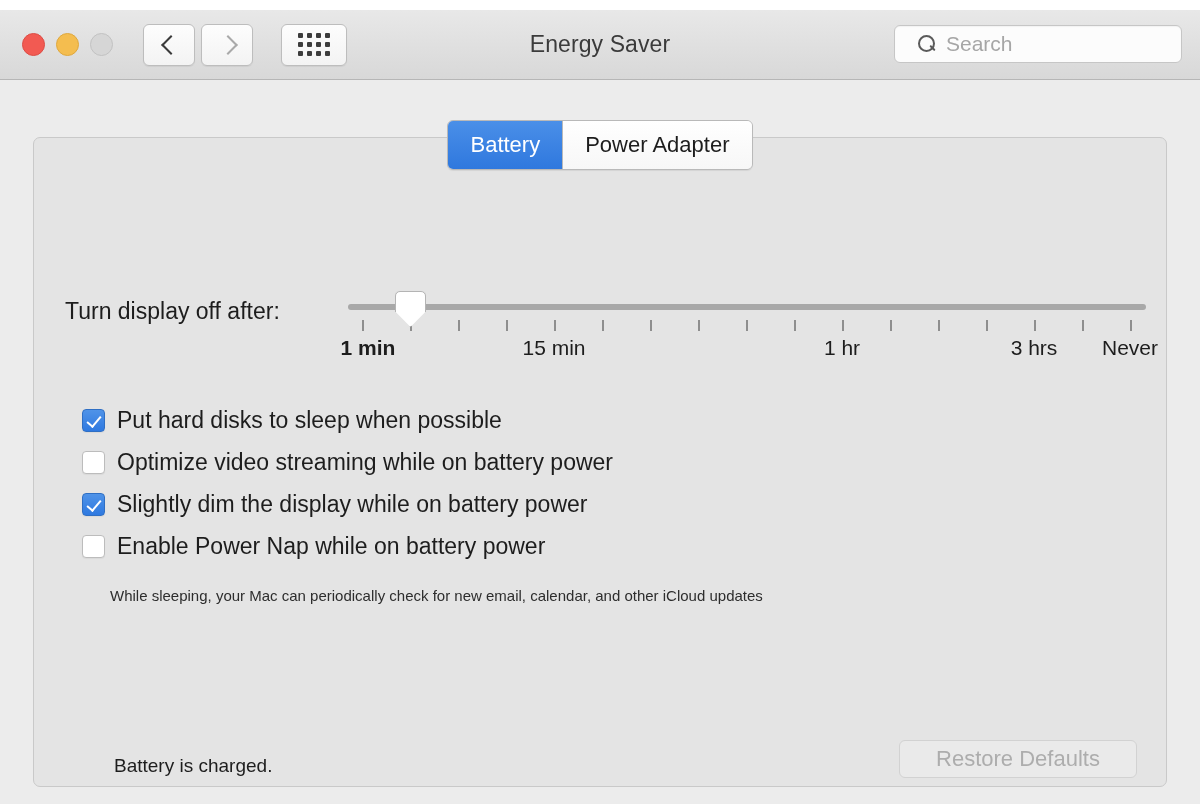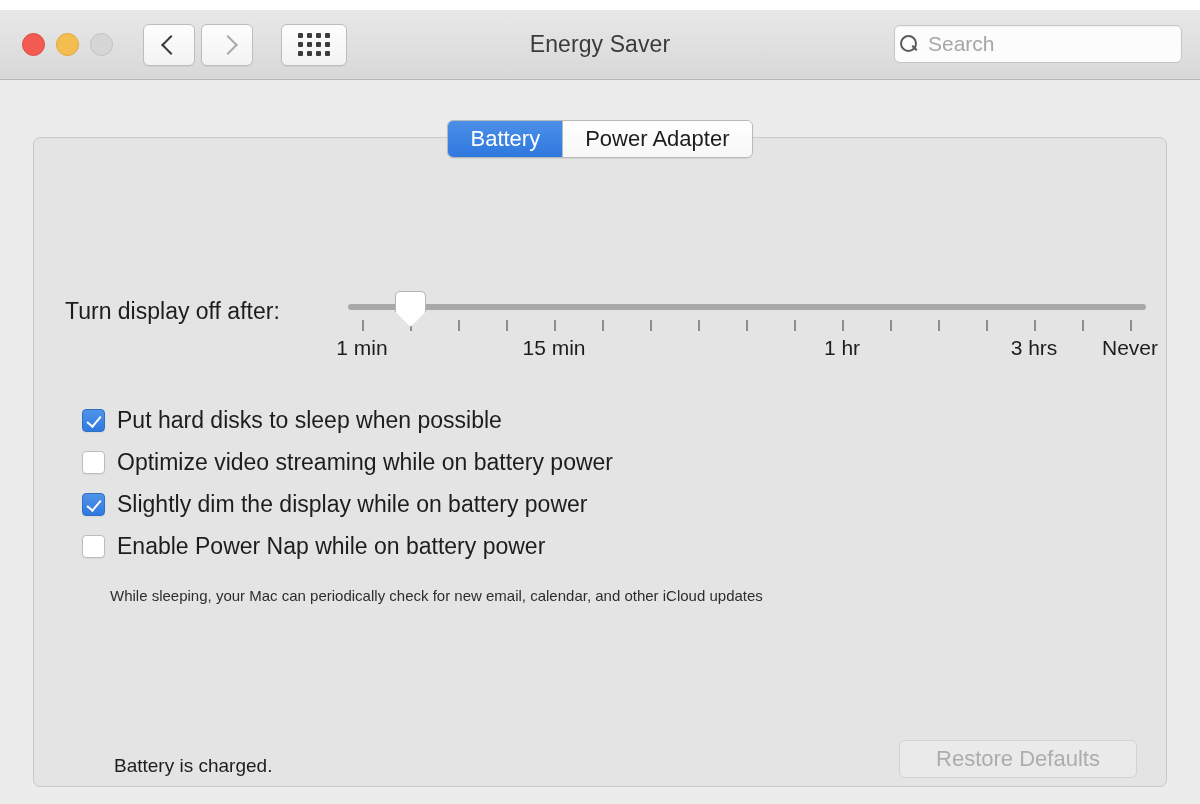"Search" .search-field { padding: 0 0 -> 0 18px }
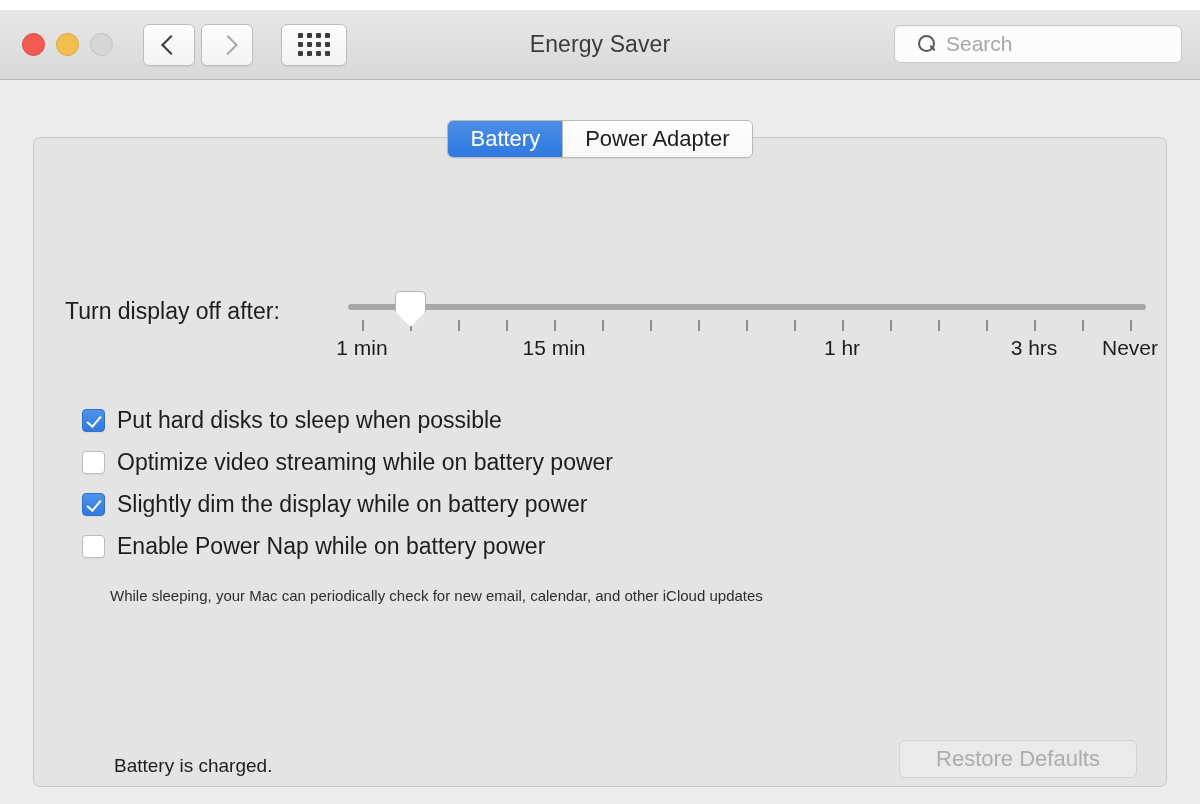"Battery" .tab { height: 36px -> 48px }
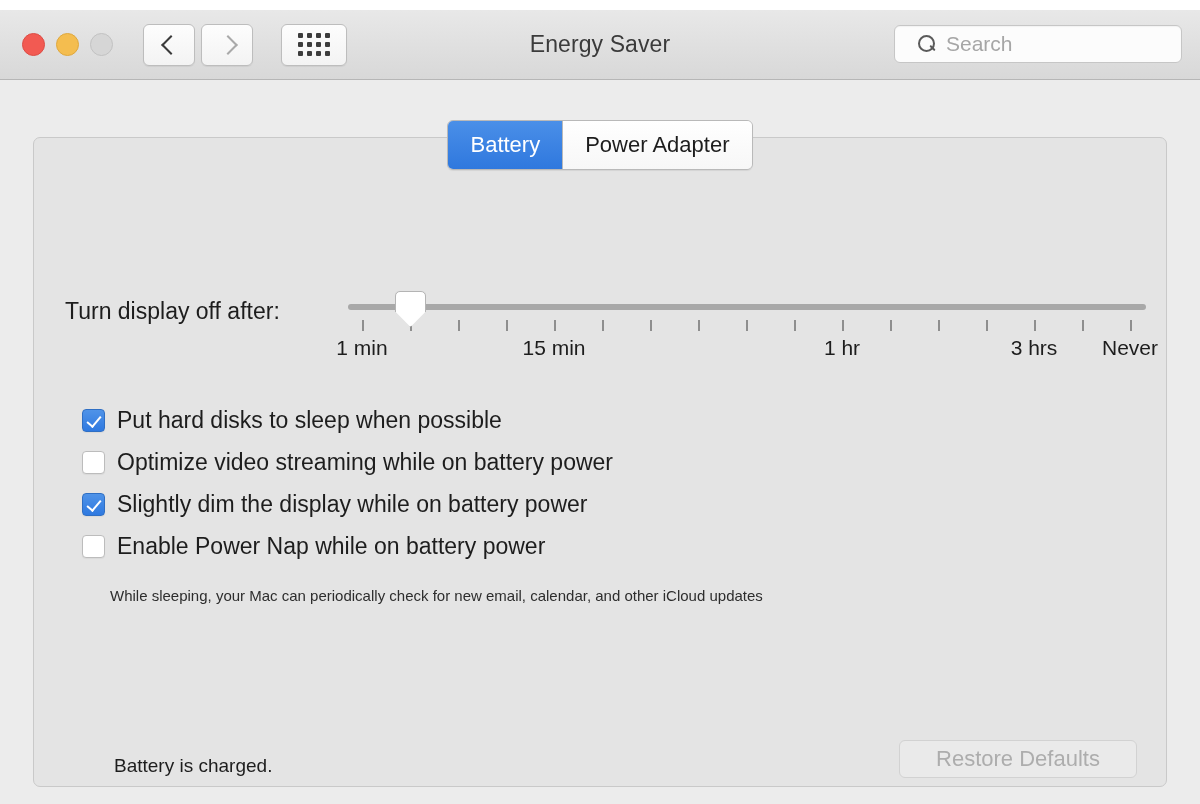"1 min" span.scale-label { font-weight: none -> bold; left: 14px -> 20px }
